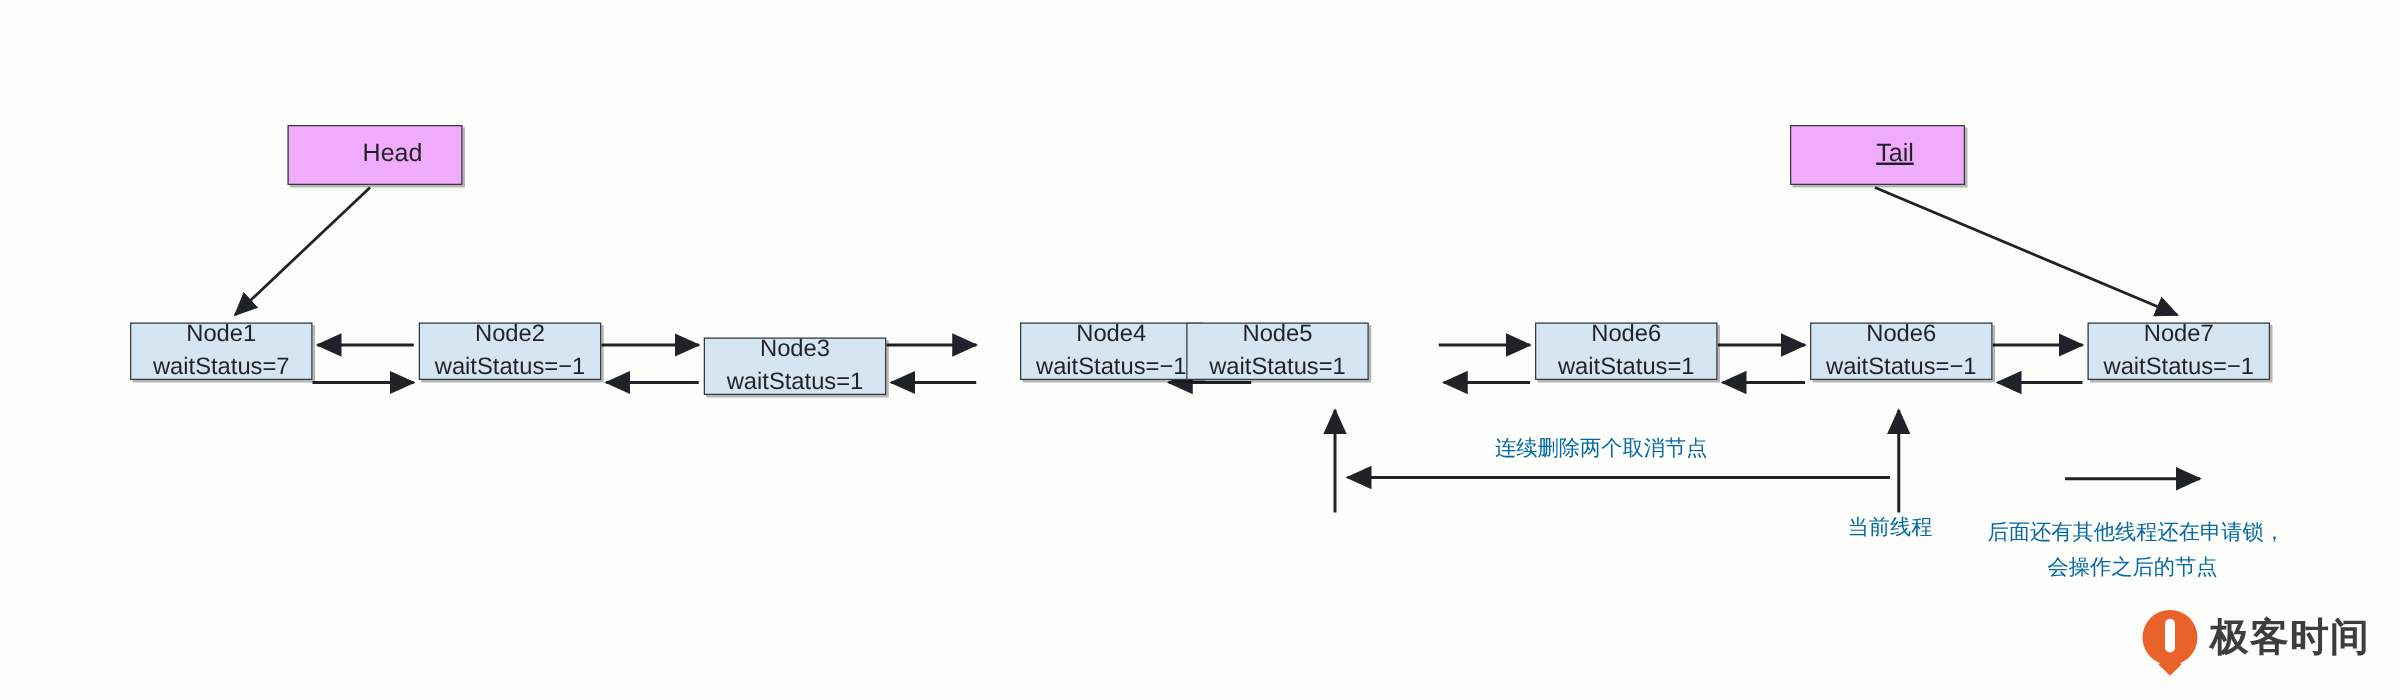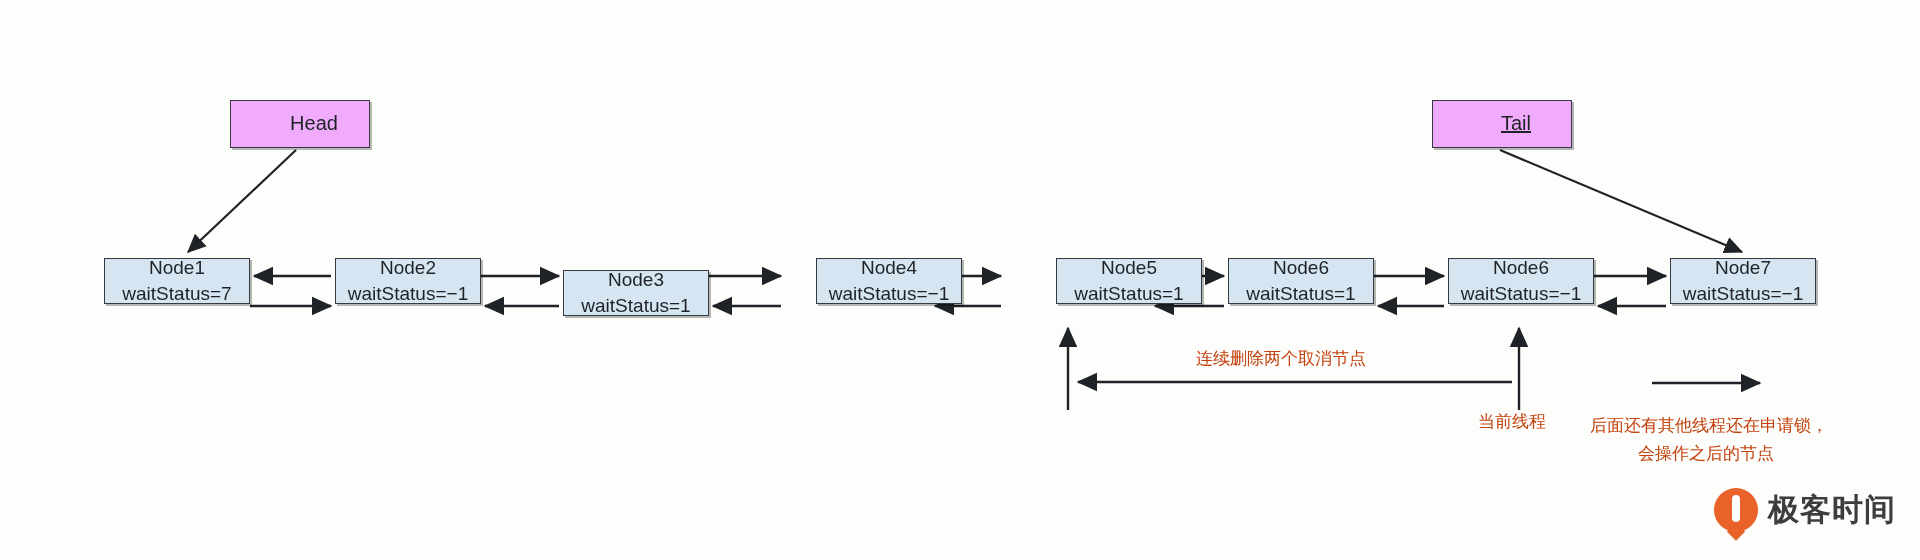"Node5" div.box { left: 1056px -> 949px }
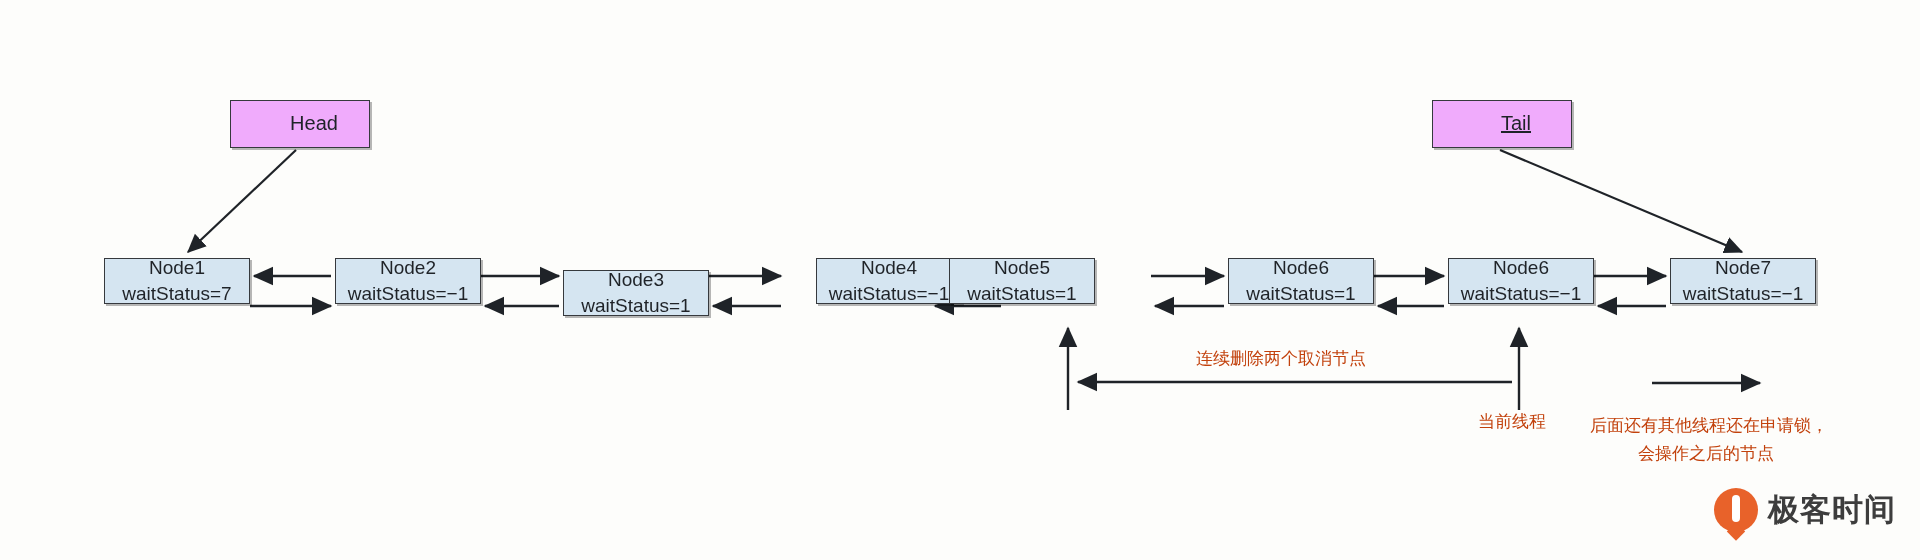"连续删除两个取消节点" .annot { color: #c2410c -> #0369a1 }
